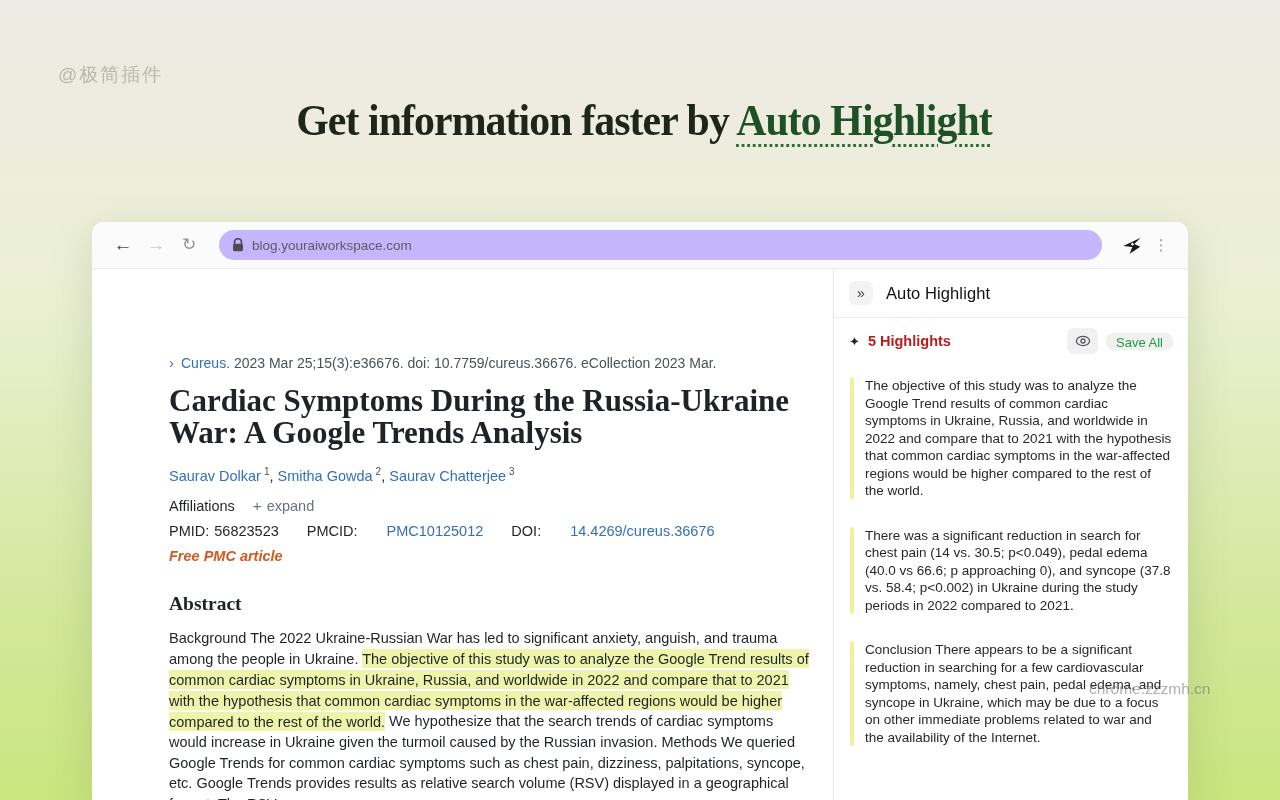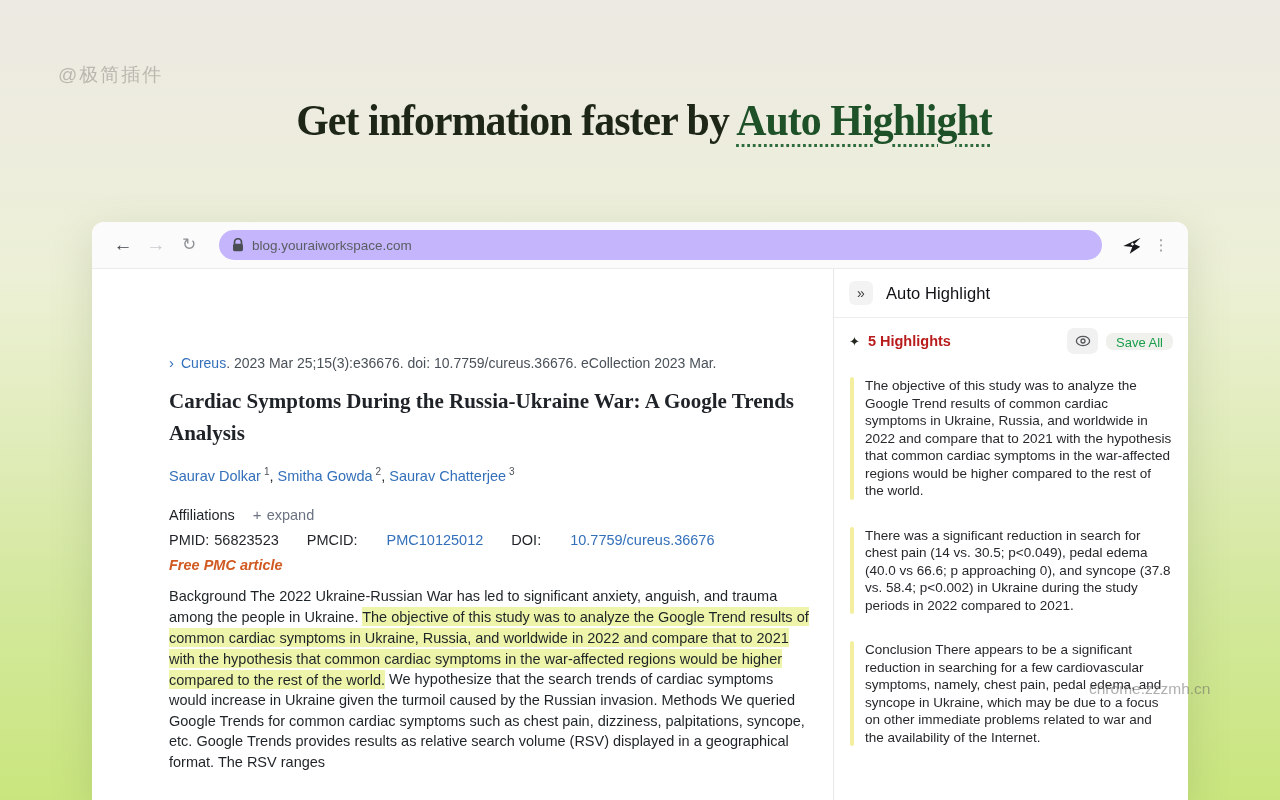"Cardiac Symptoms During the" .art-title { font-size: 21px -> 31px }
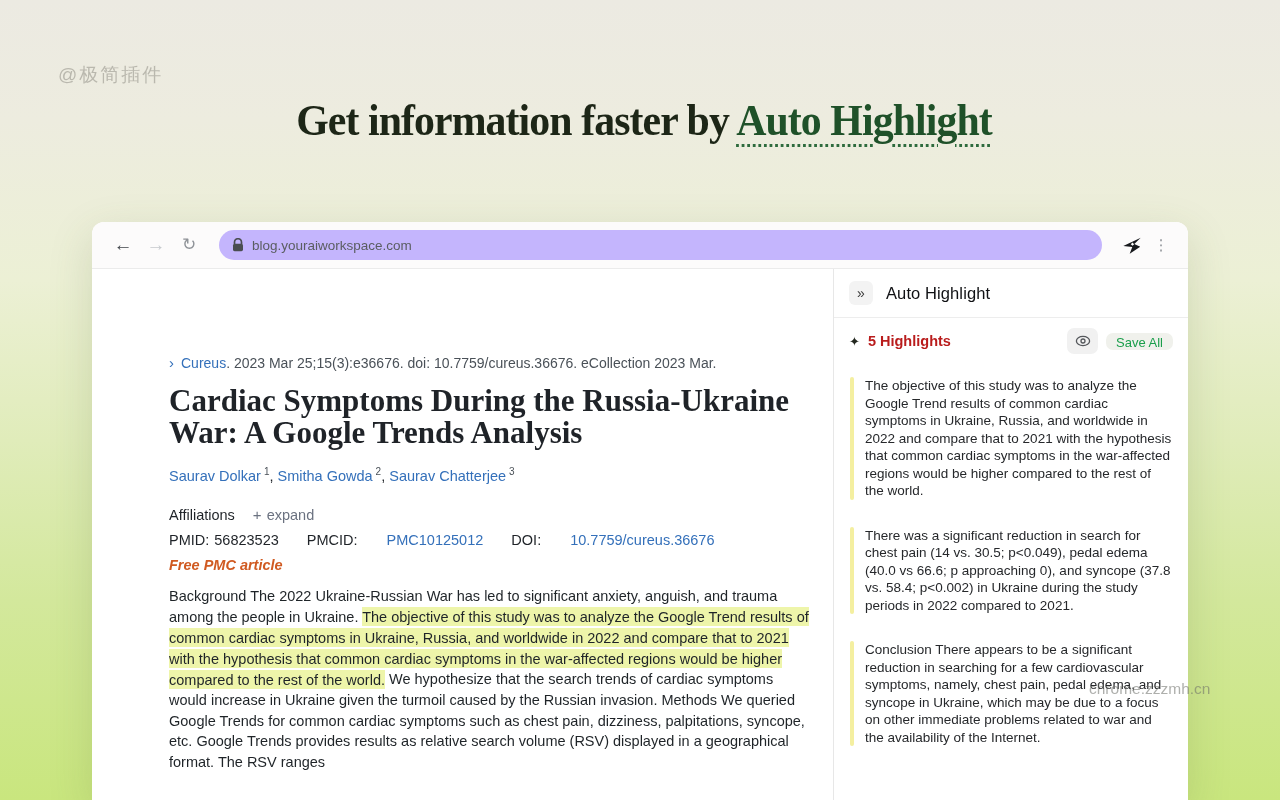"Affiliations + expand" .aff-row { margin-top: 22px -> 13px }
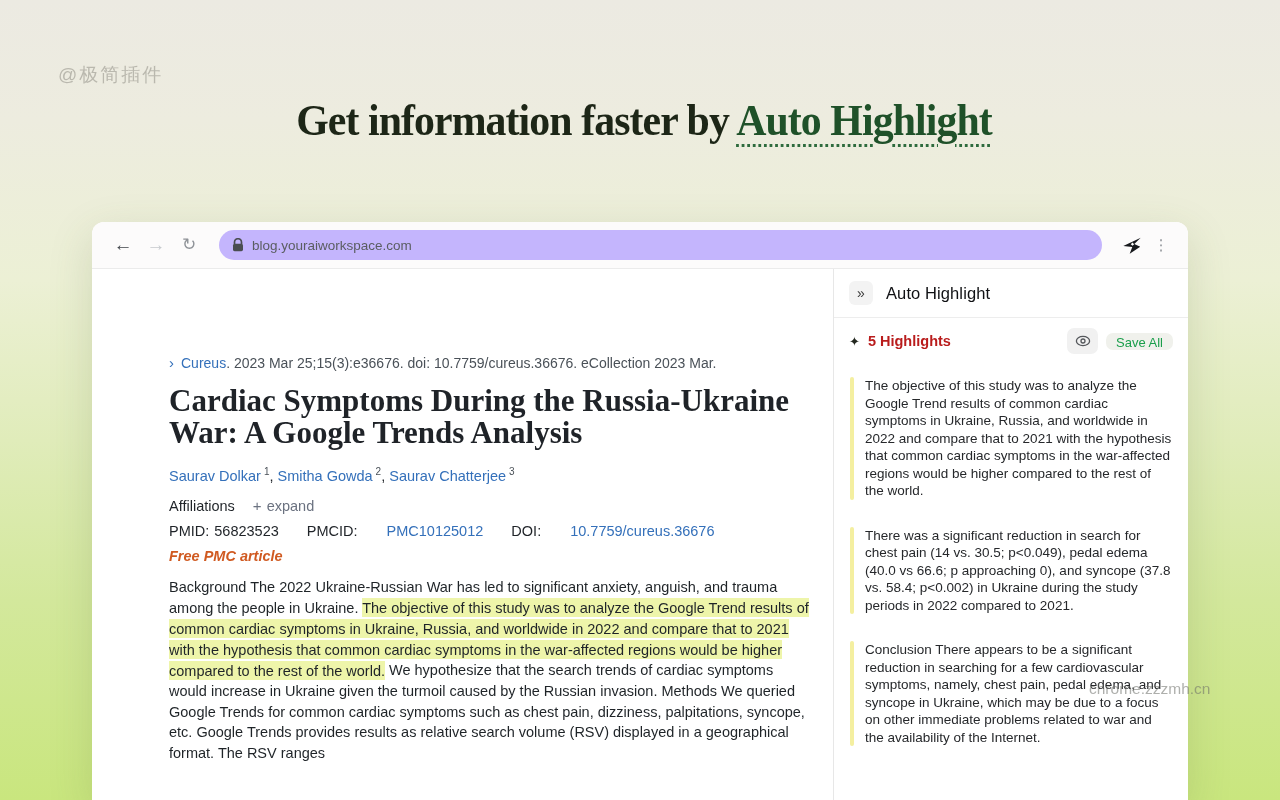"10.7759/cureus.36676" a.id-link { text: 10.7759/cureus.36676 -> 14.4269/cureus.36676 }
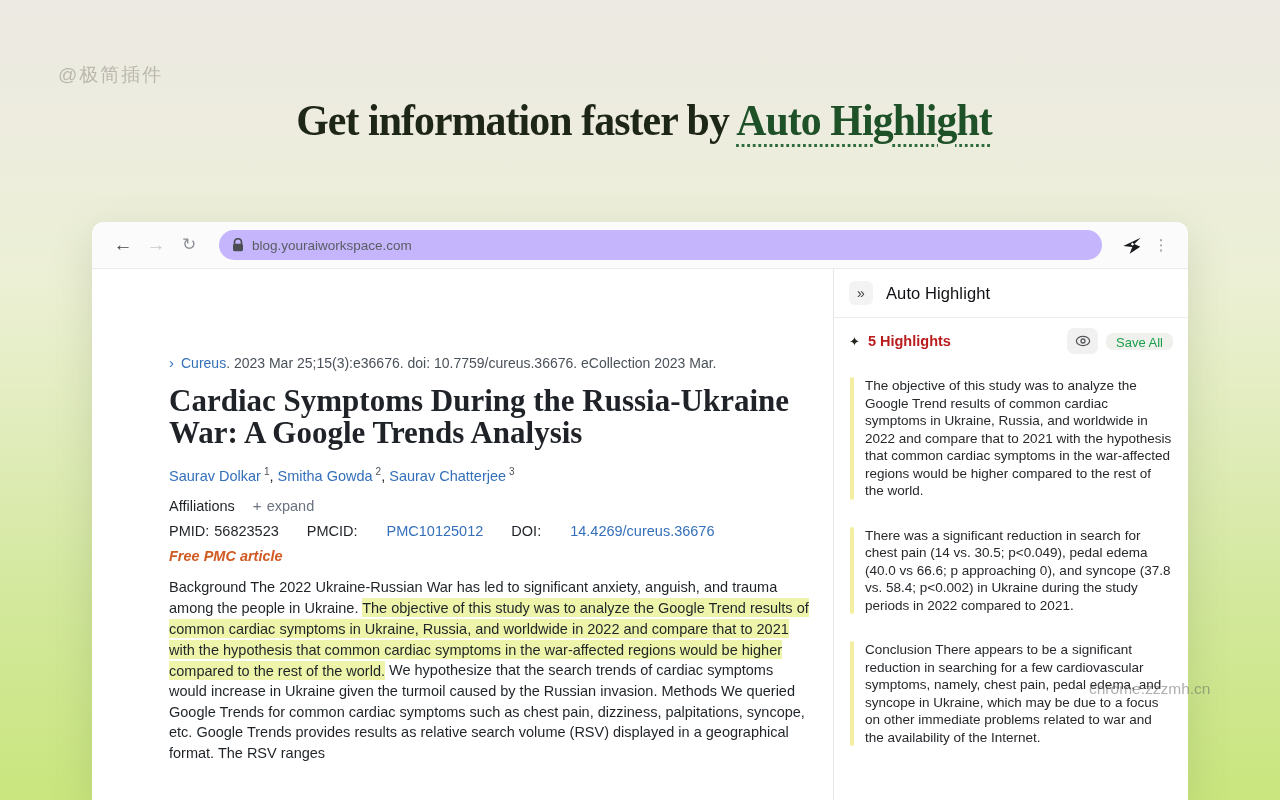"Abstract" h2.abs-h { html: none -> <h2>Abstract</h2> }
